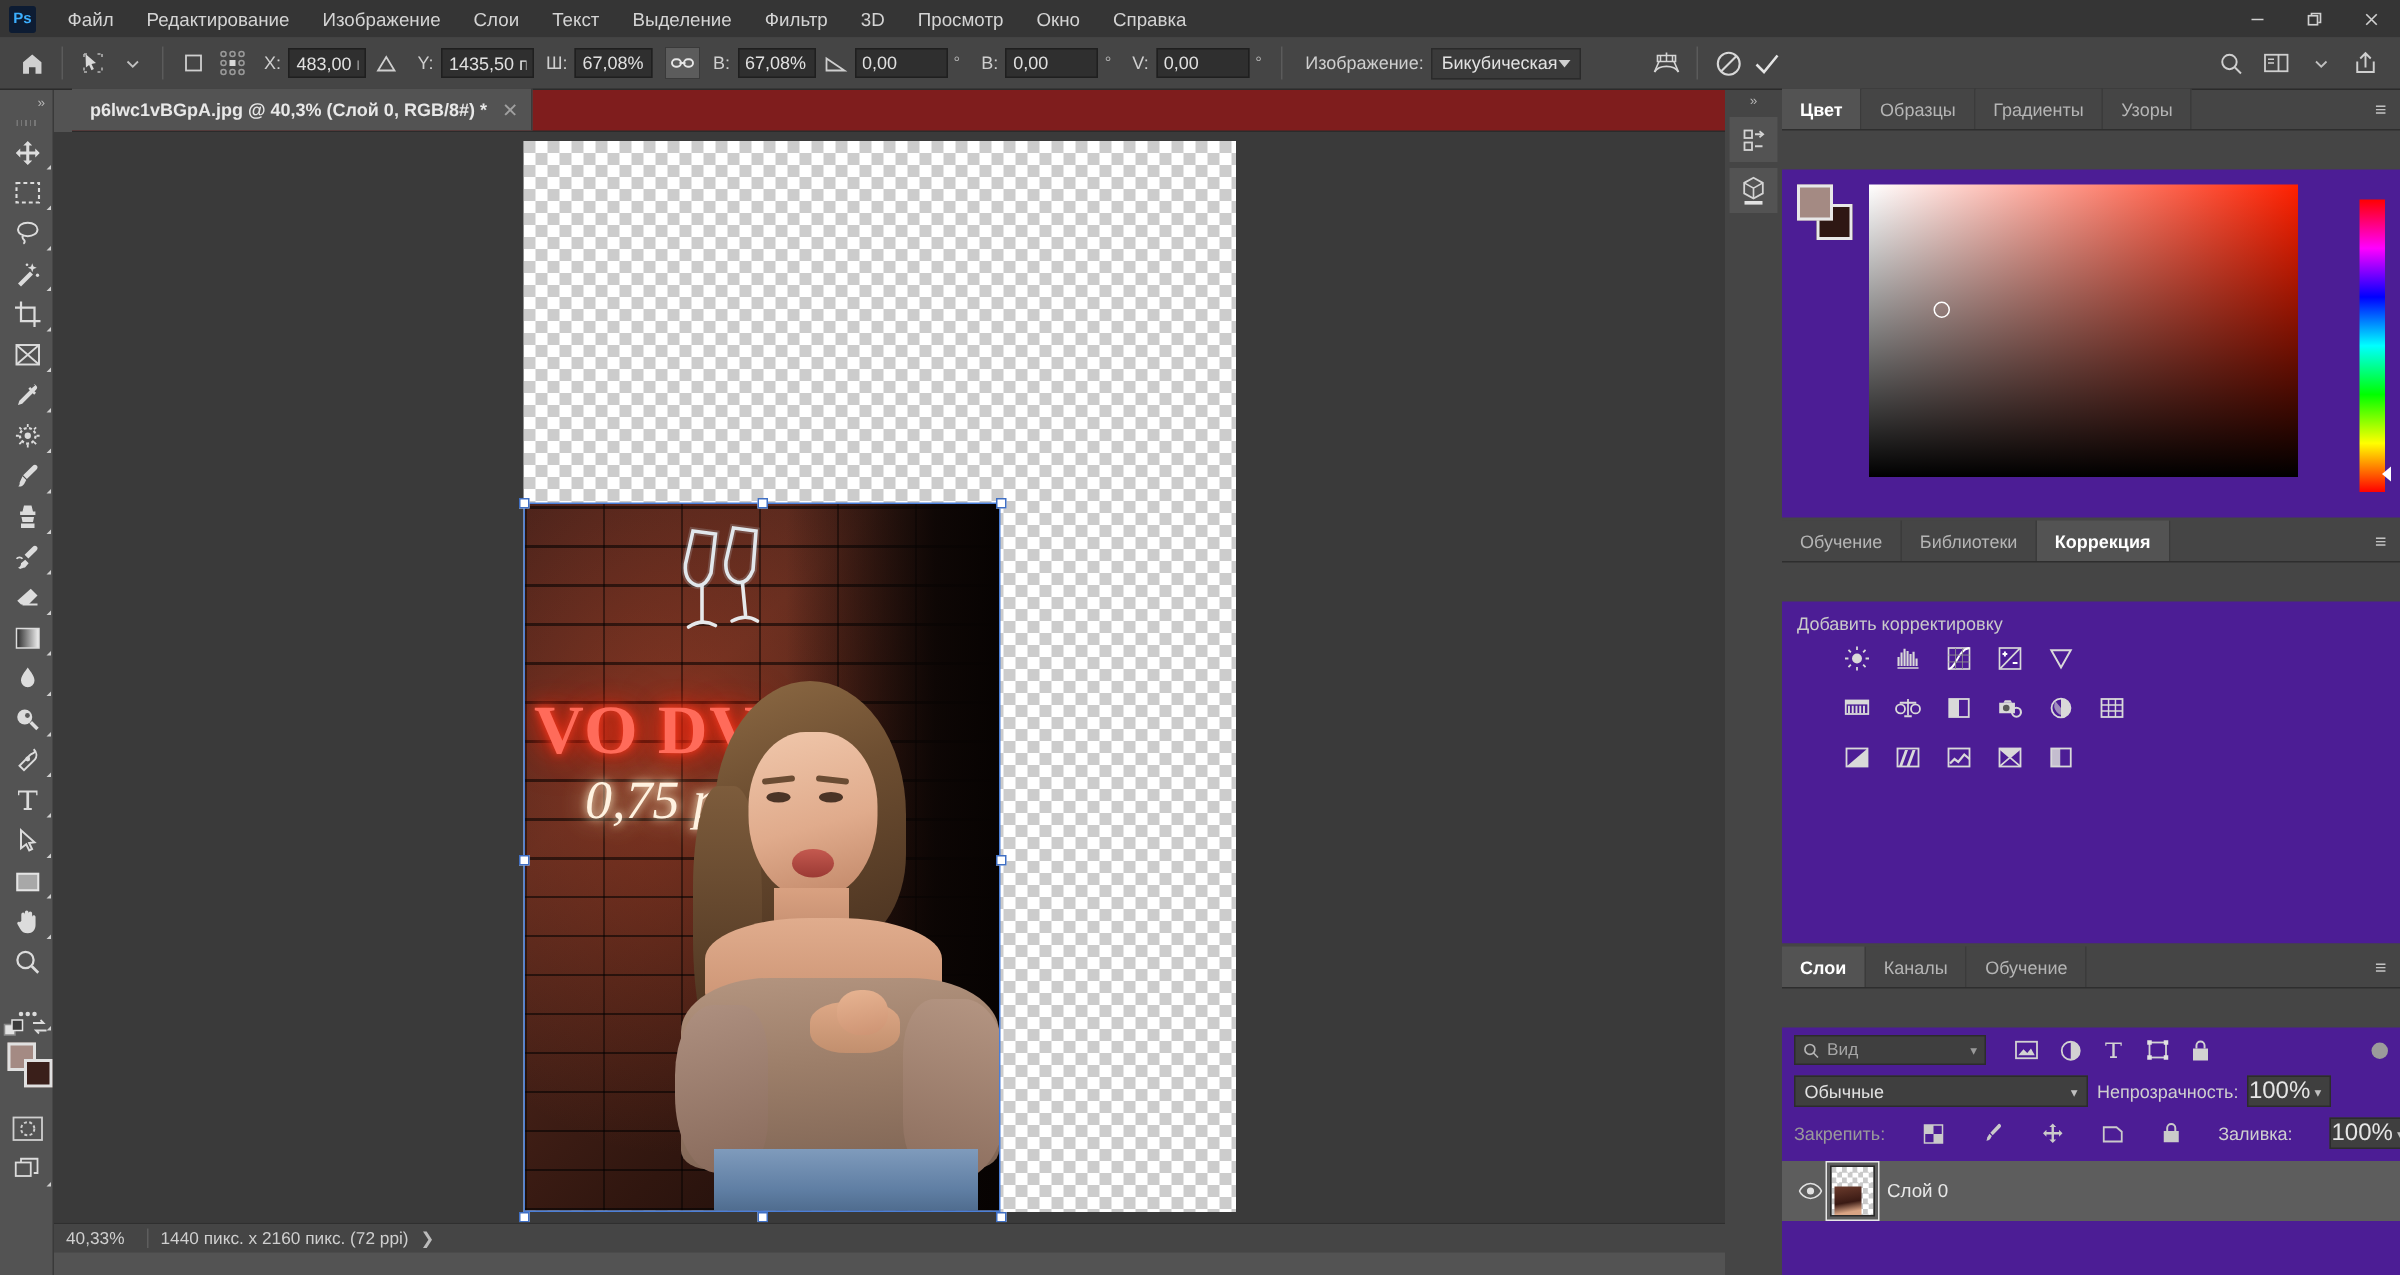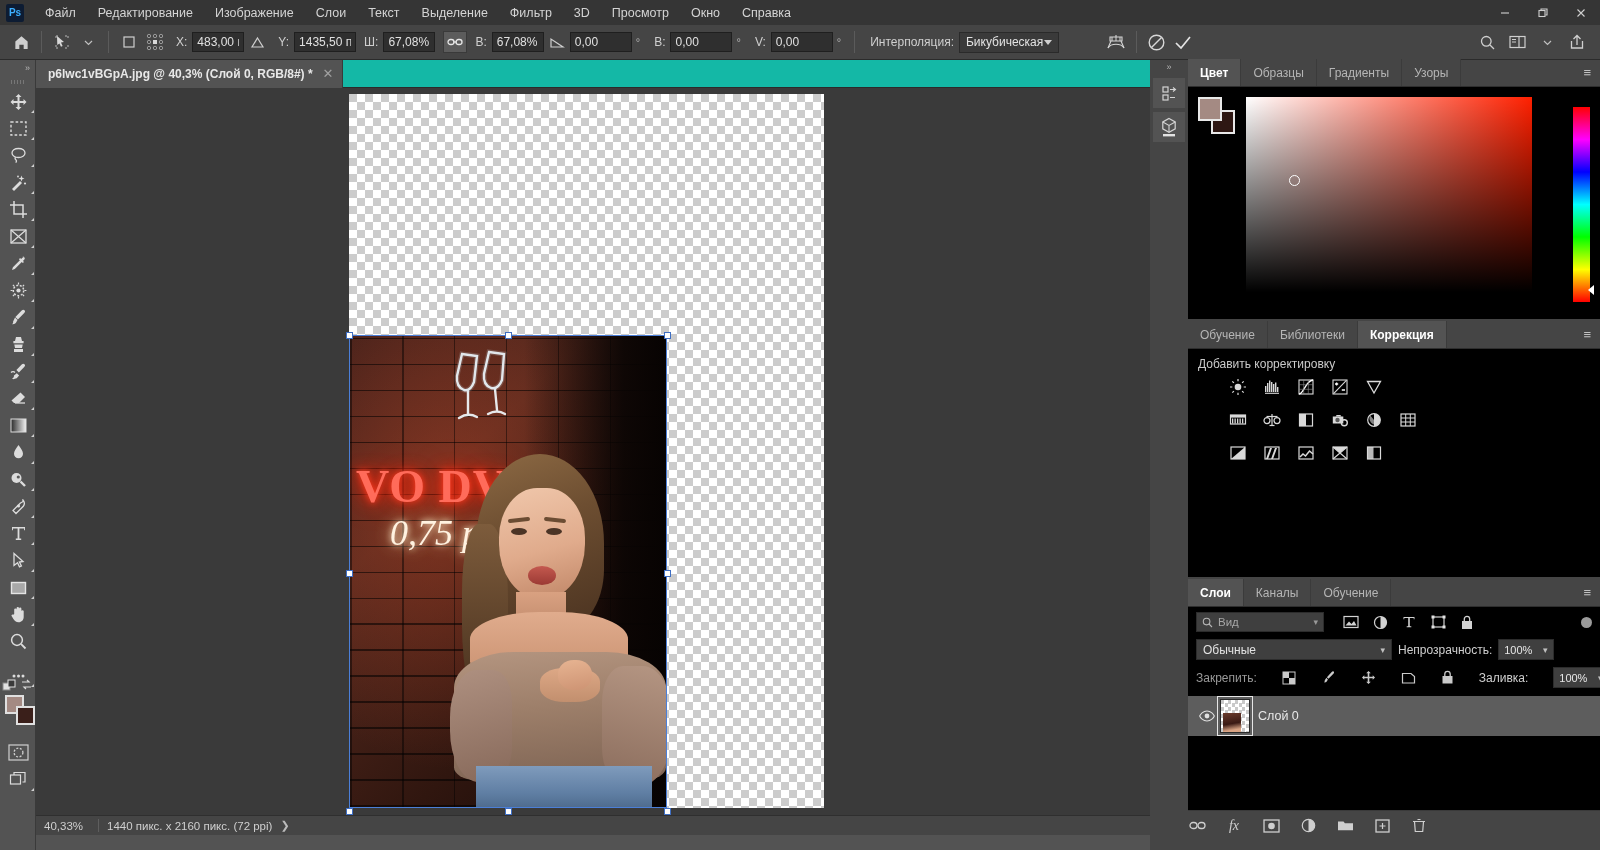"Интерполяция:" div.ob-label { text: Интерполяция -> Изображение }
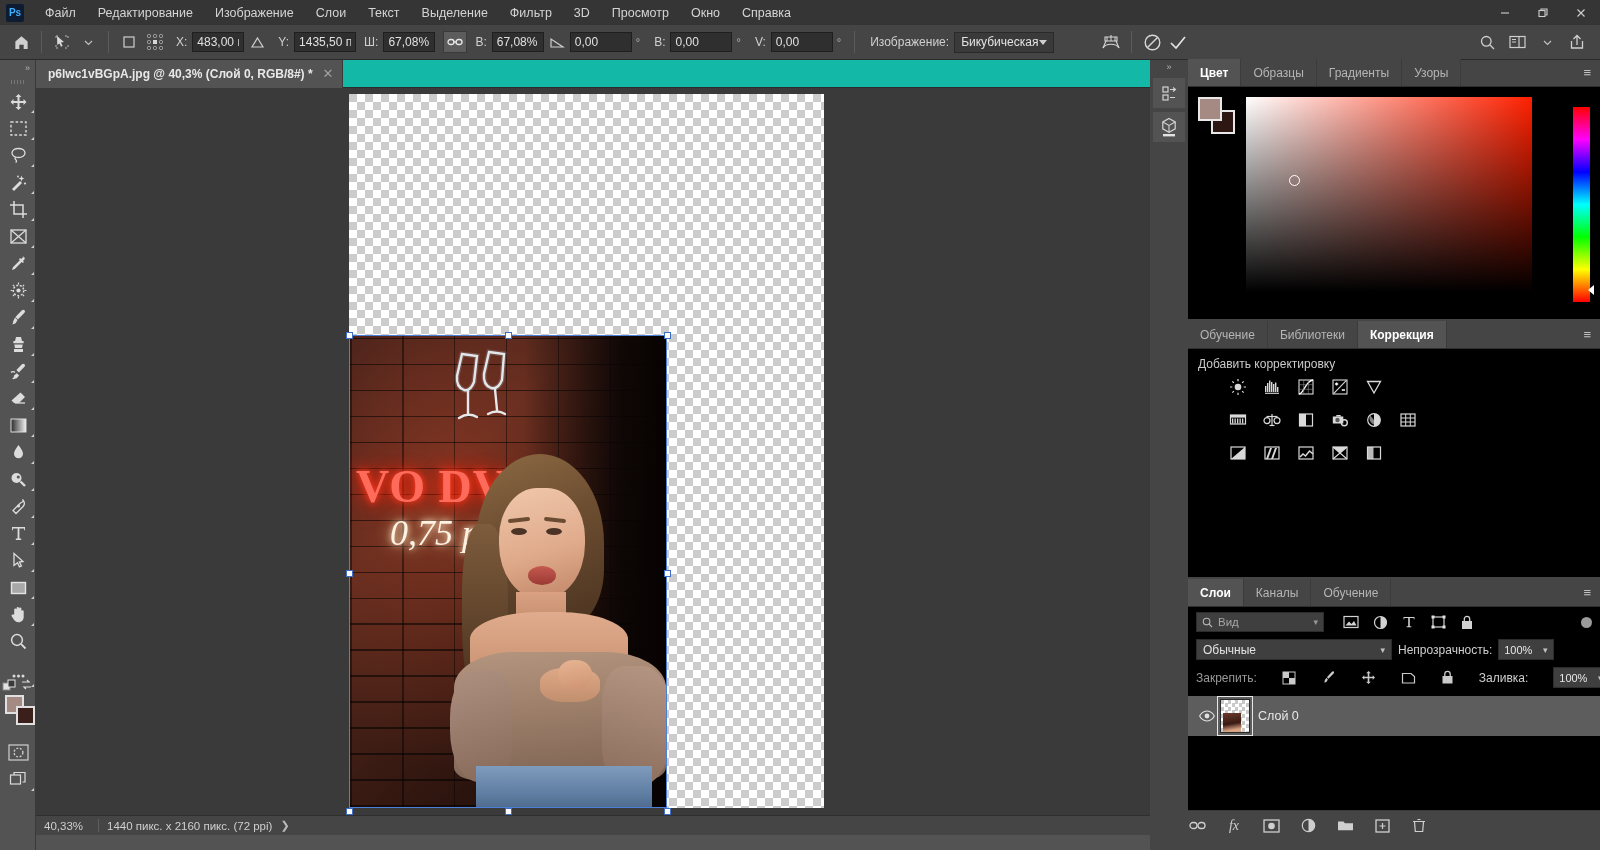"p6lwc1vBGpA.jpg @ 40,3% (Слой 0," .tabstrip { align-items: center -> flex-end; background: #14b8a6 -> #7f1d1d; left: 36px -> 48px }
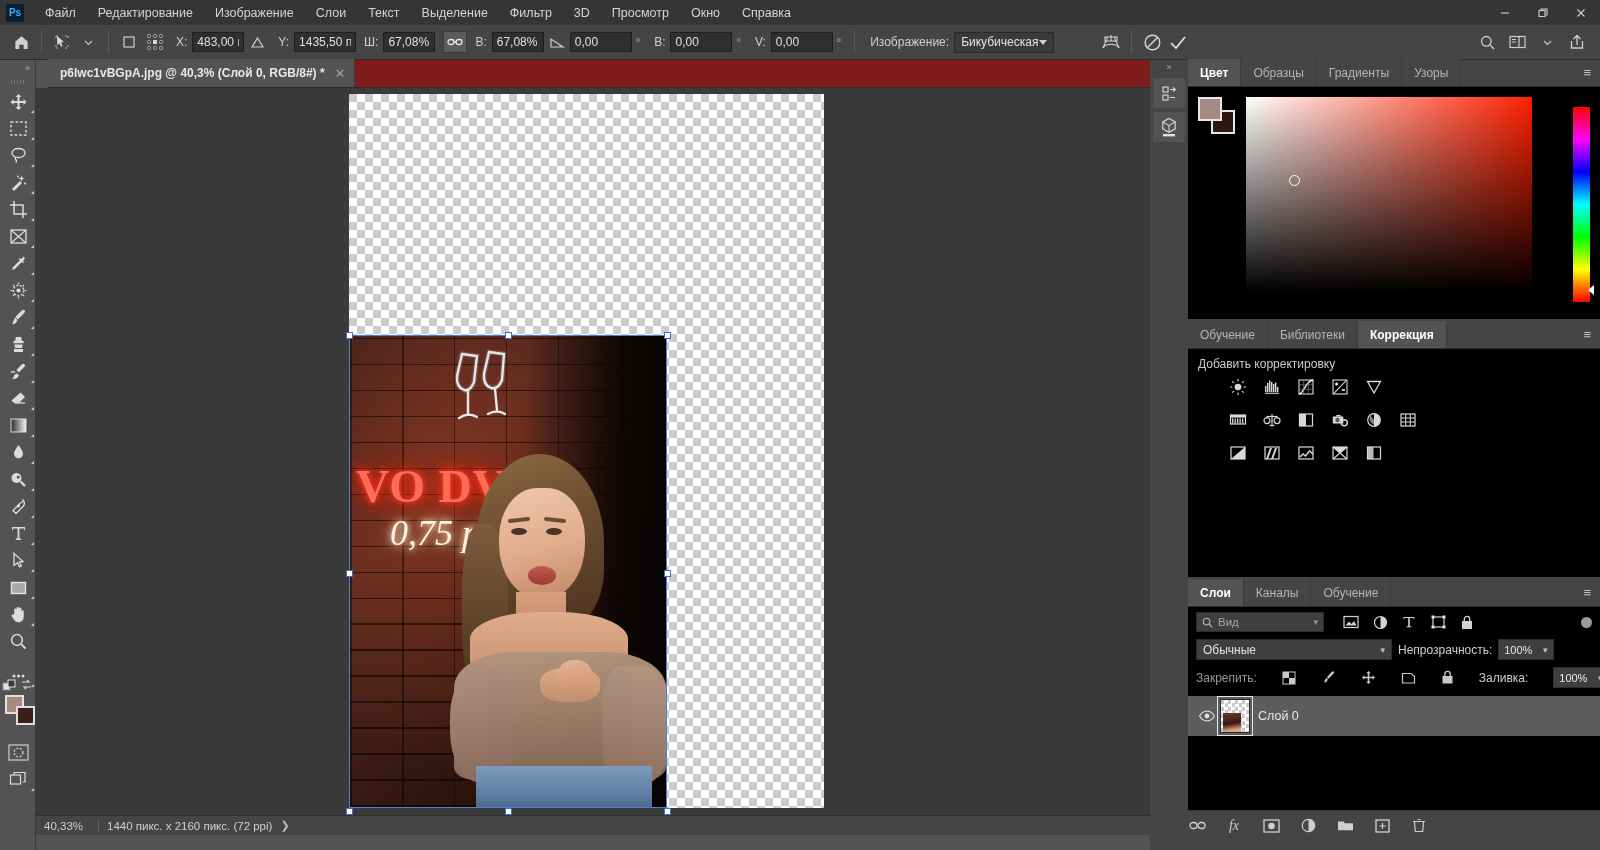"Добавить корректировку" .panel-body { background: #000000 -> #4c1d95; margin-top: none -> 26px }
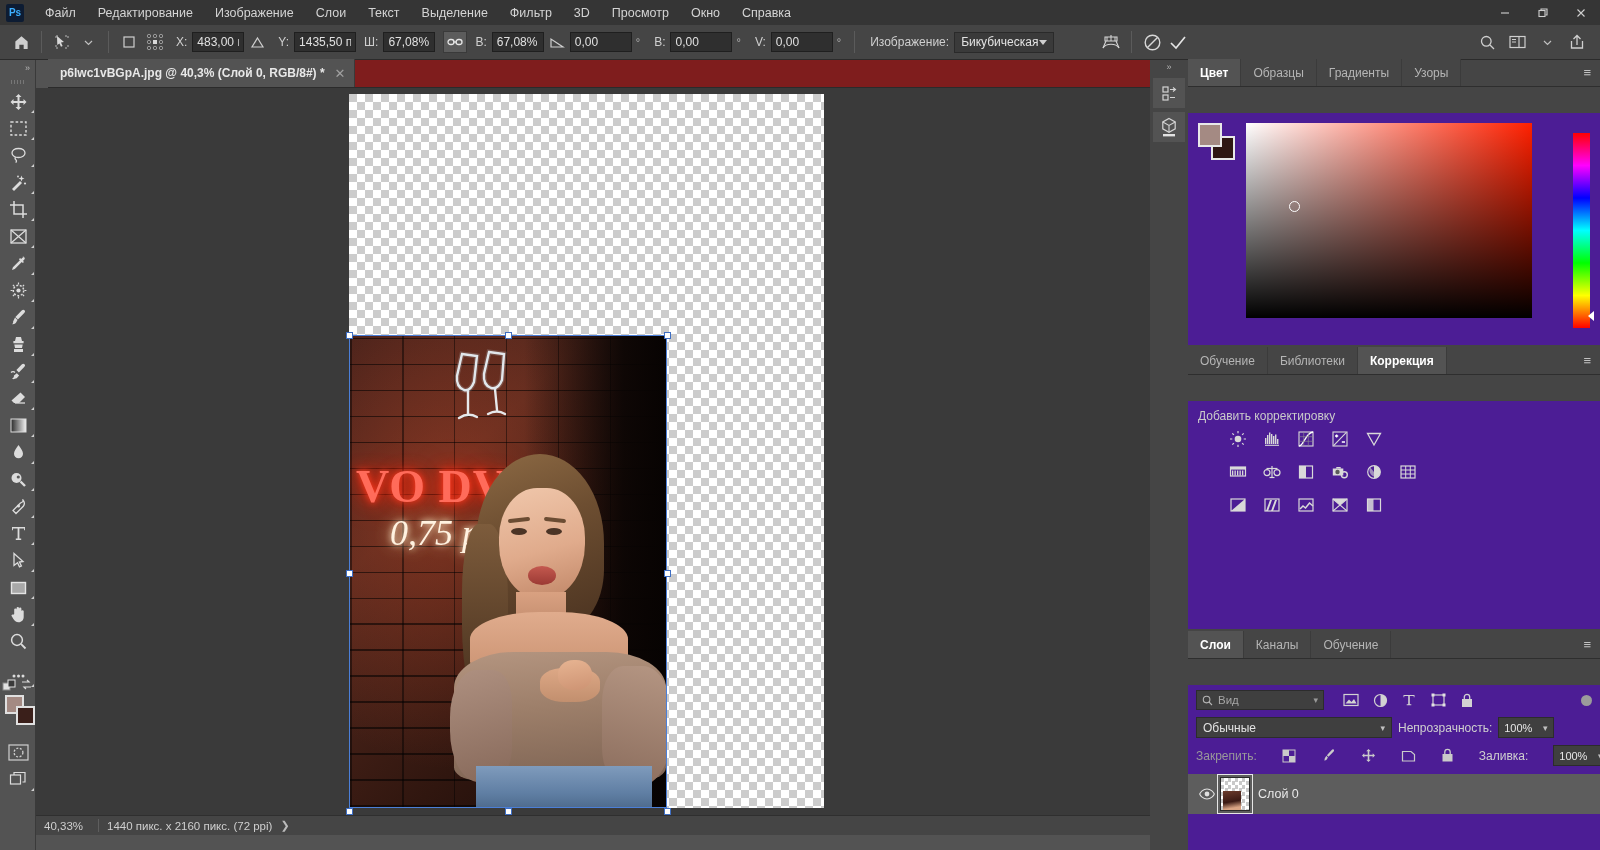"100%" .spin .val { font-size: 11px -> 16px }
